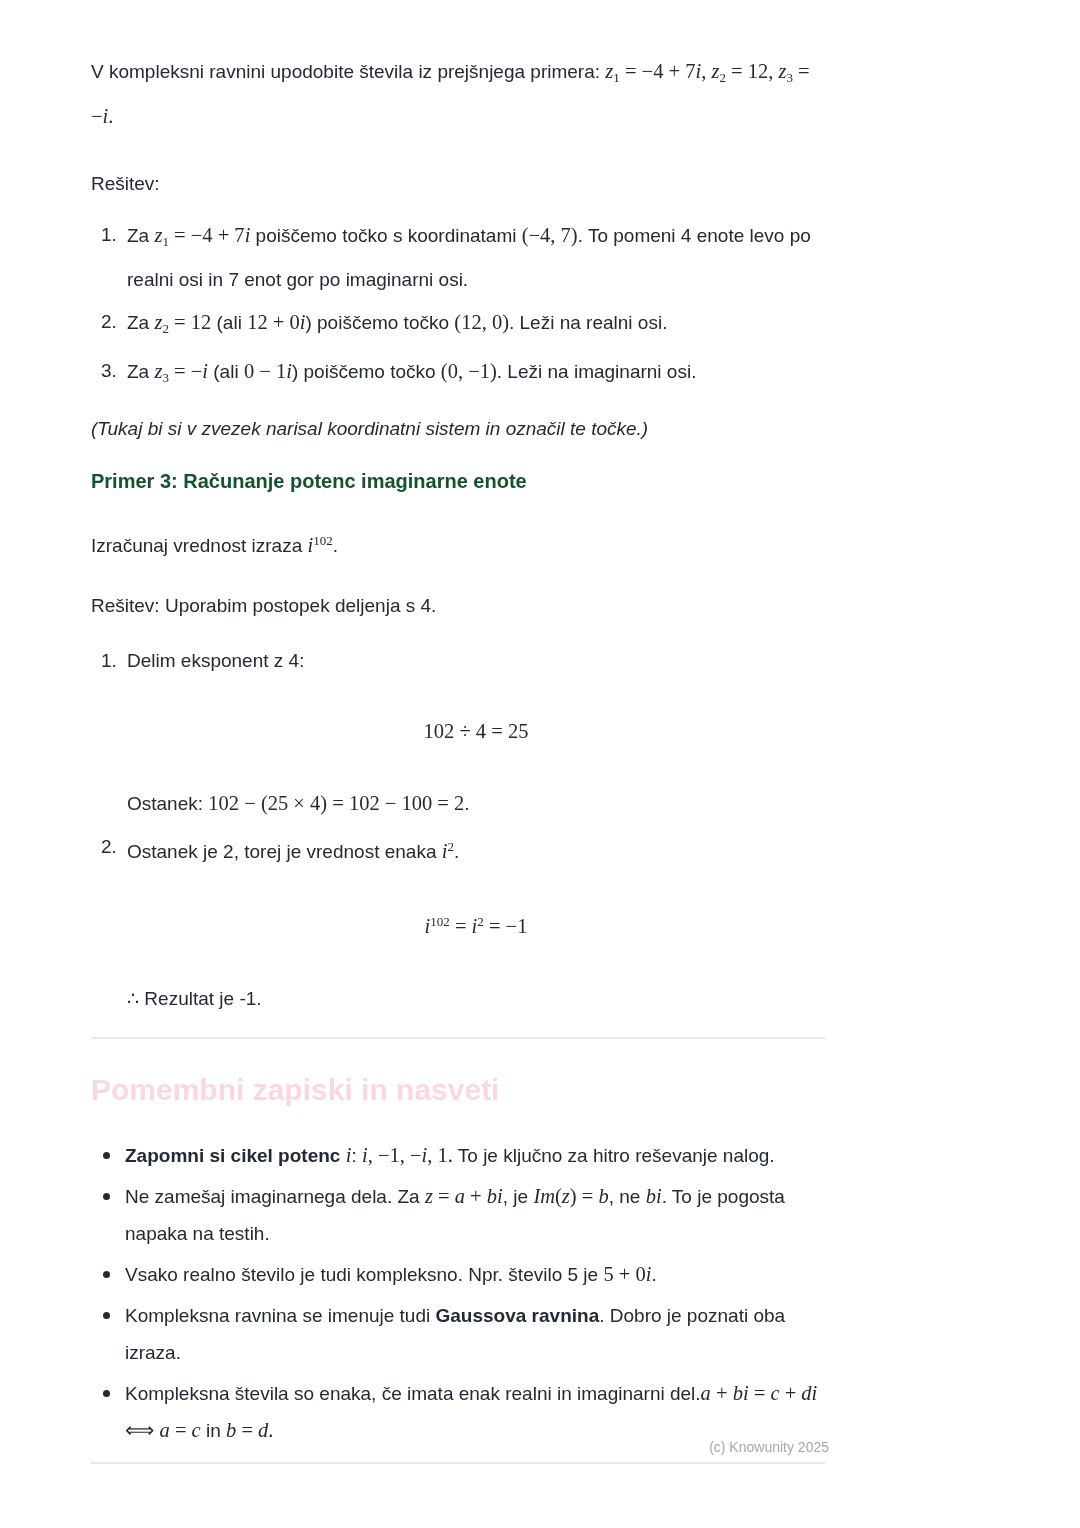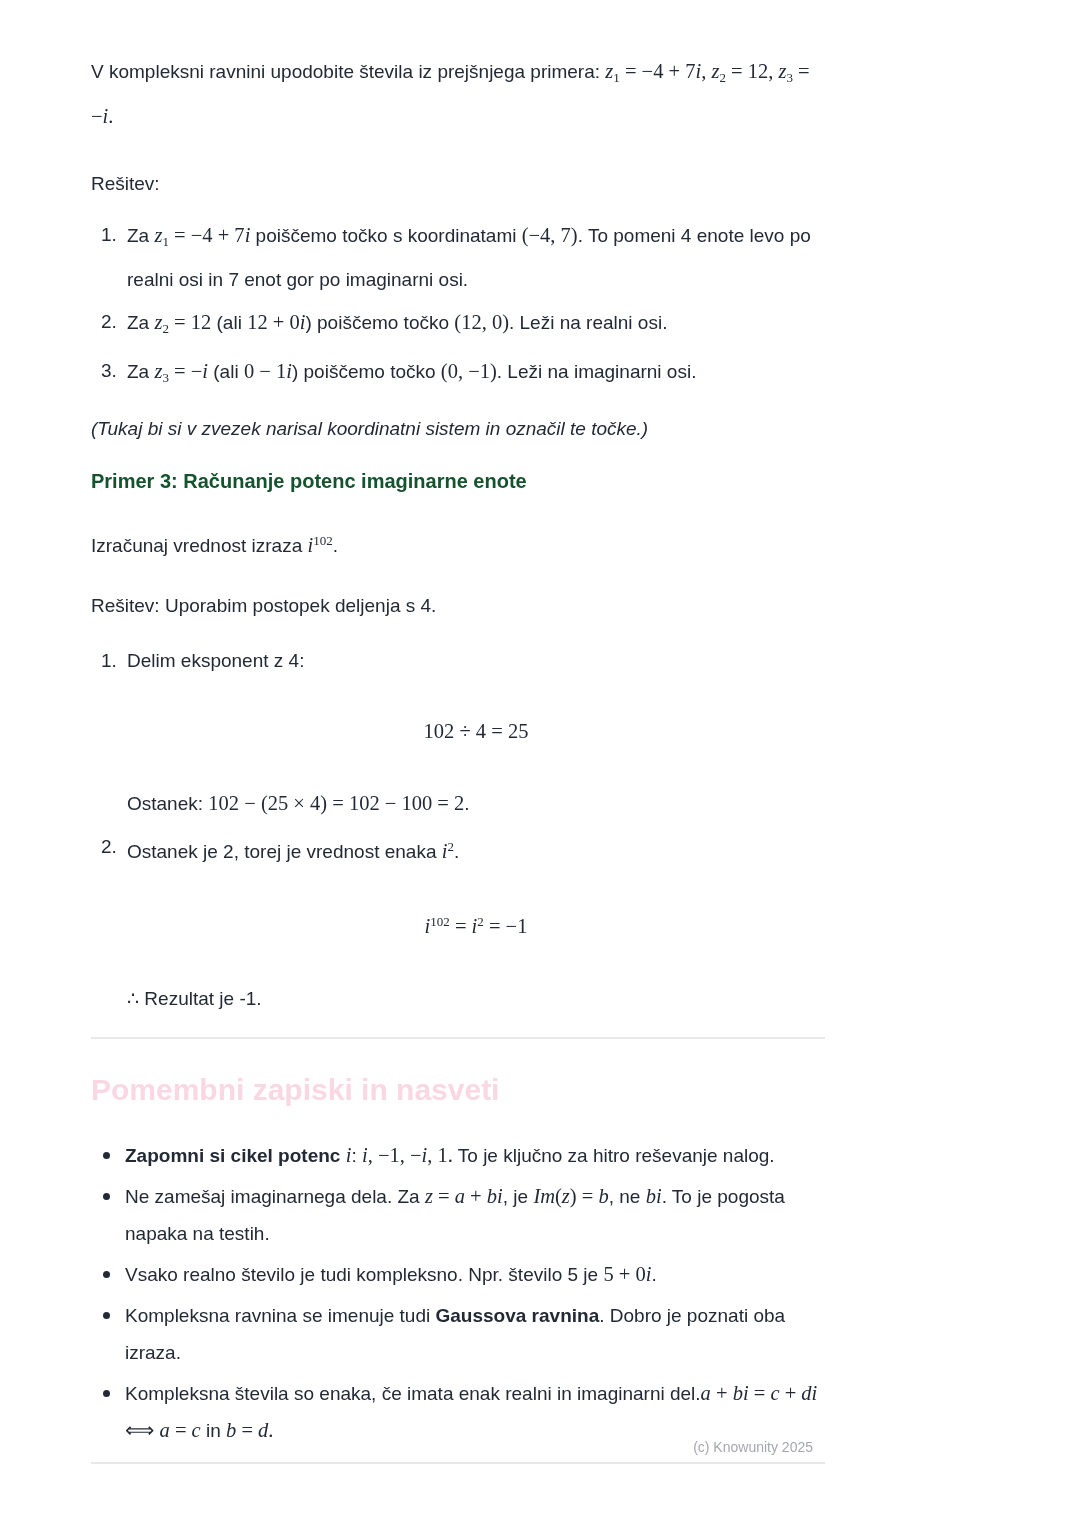"V kompleksni ravnini upodobite števila" .page { padding-left: none -> 16px }
